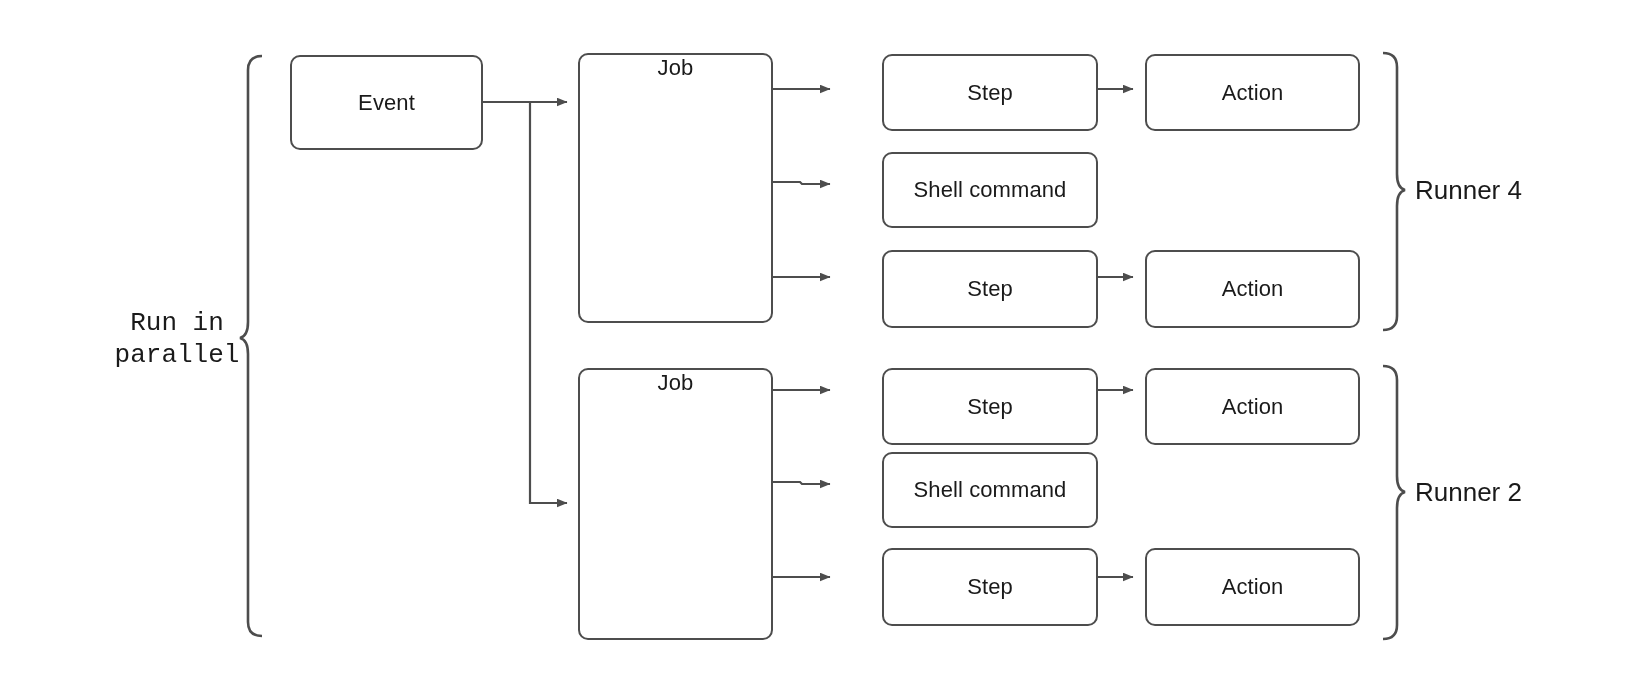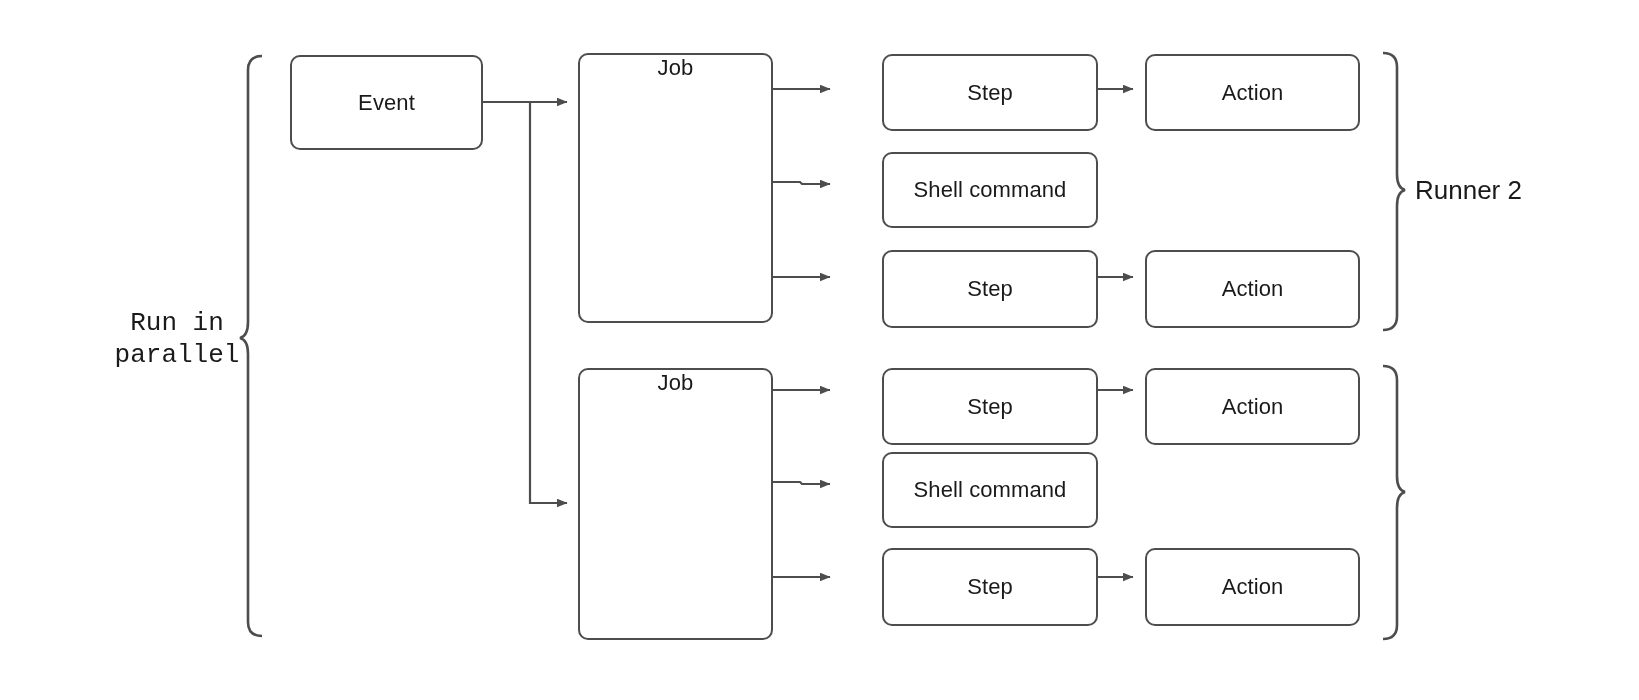"Runner 2" div.brace-label { text: 2 -> 4 }
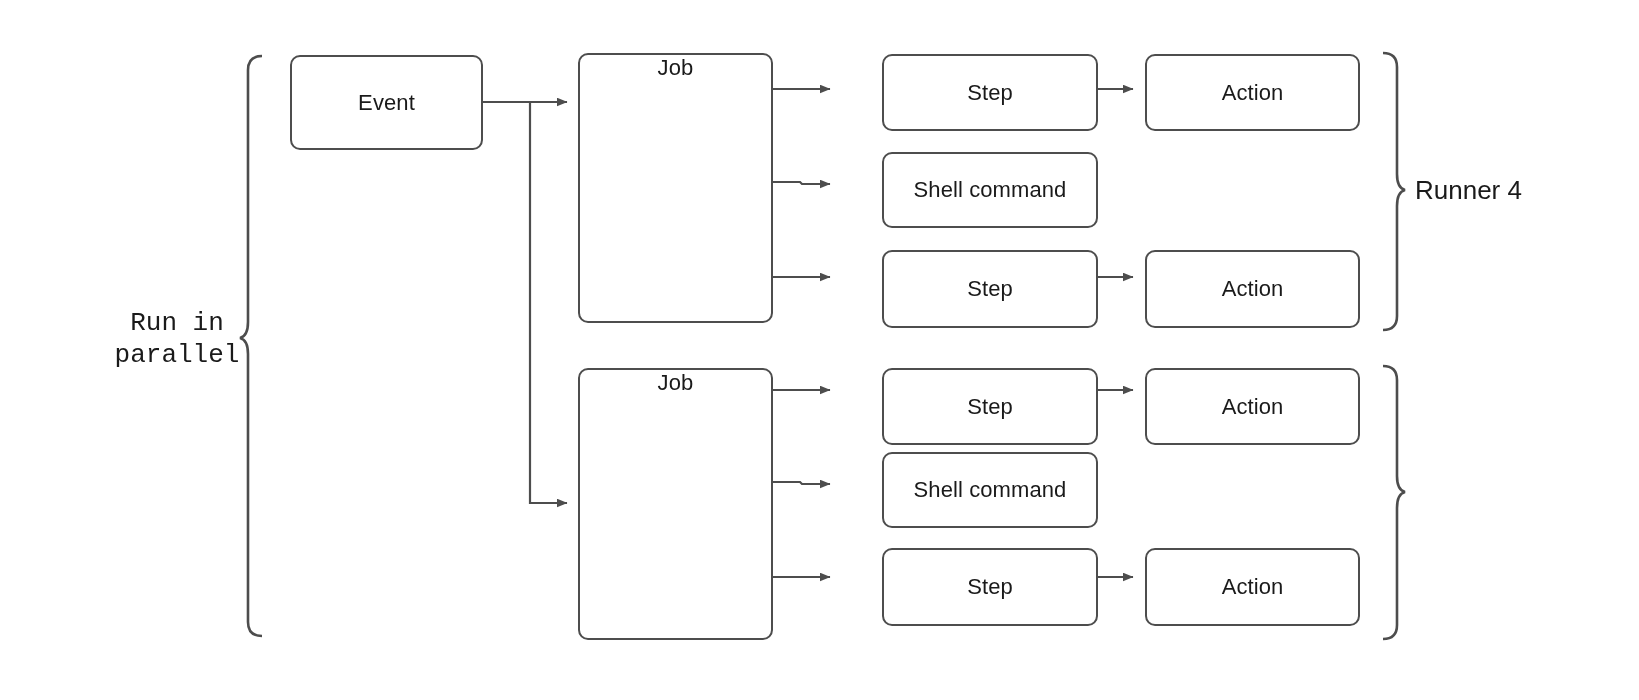"Runner 2" div.brace-label { html: none -> <div>Runner 2</div> }
